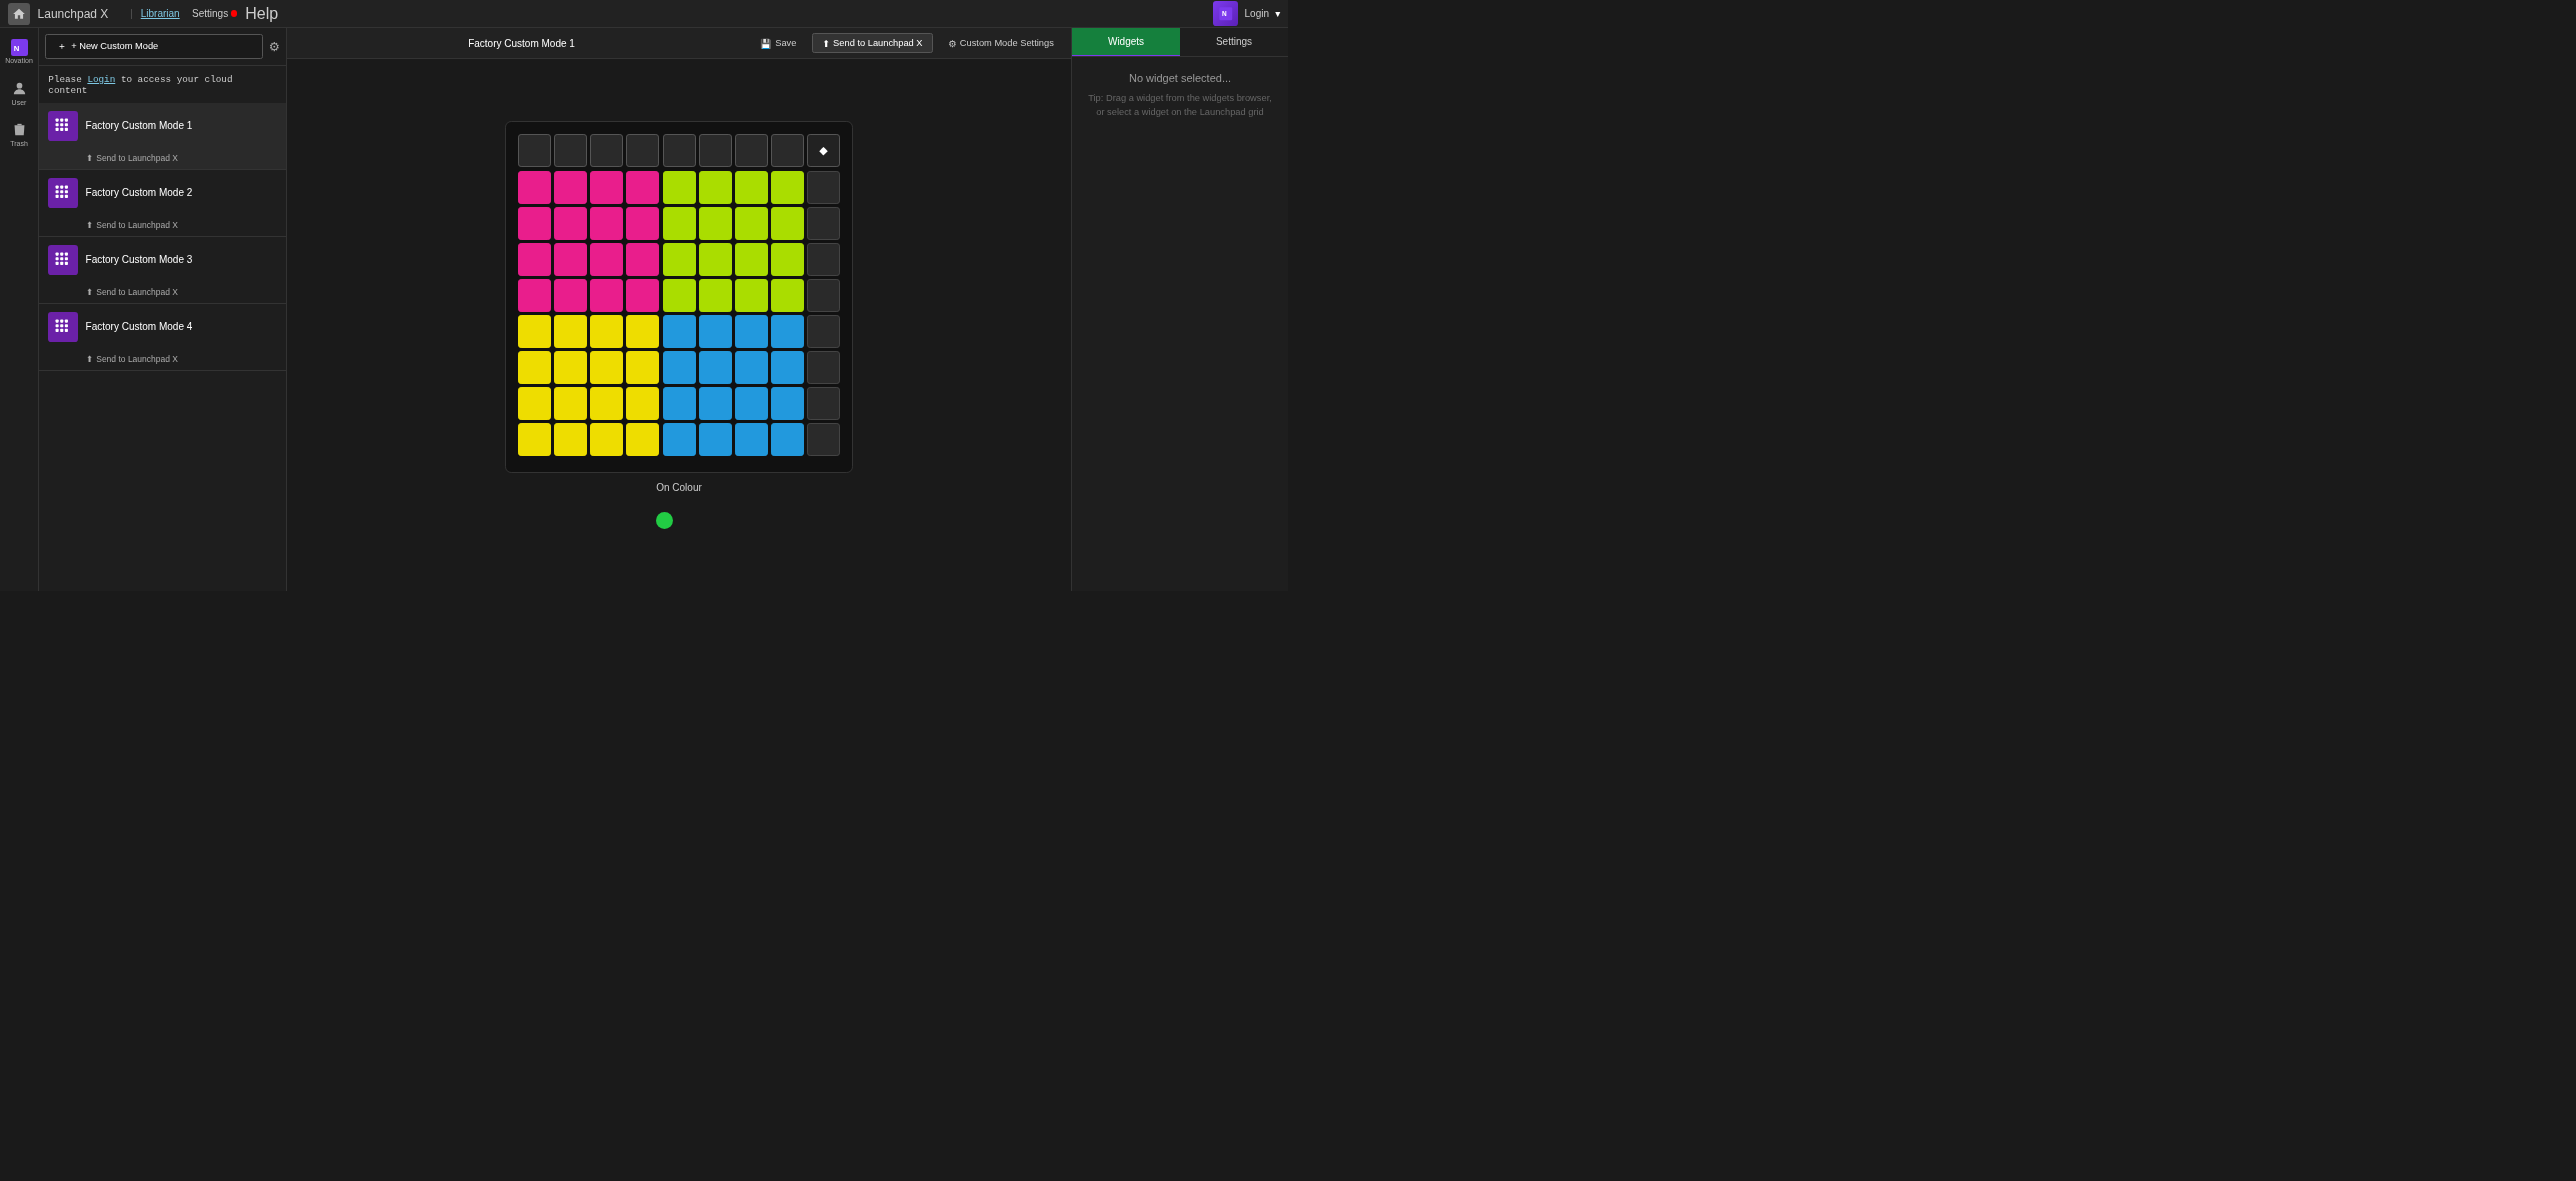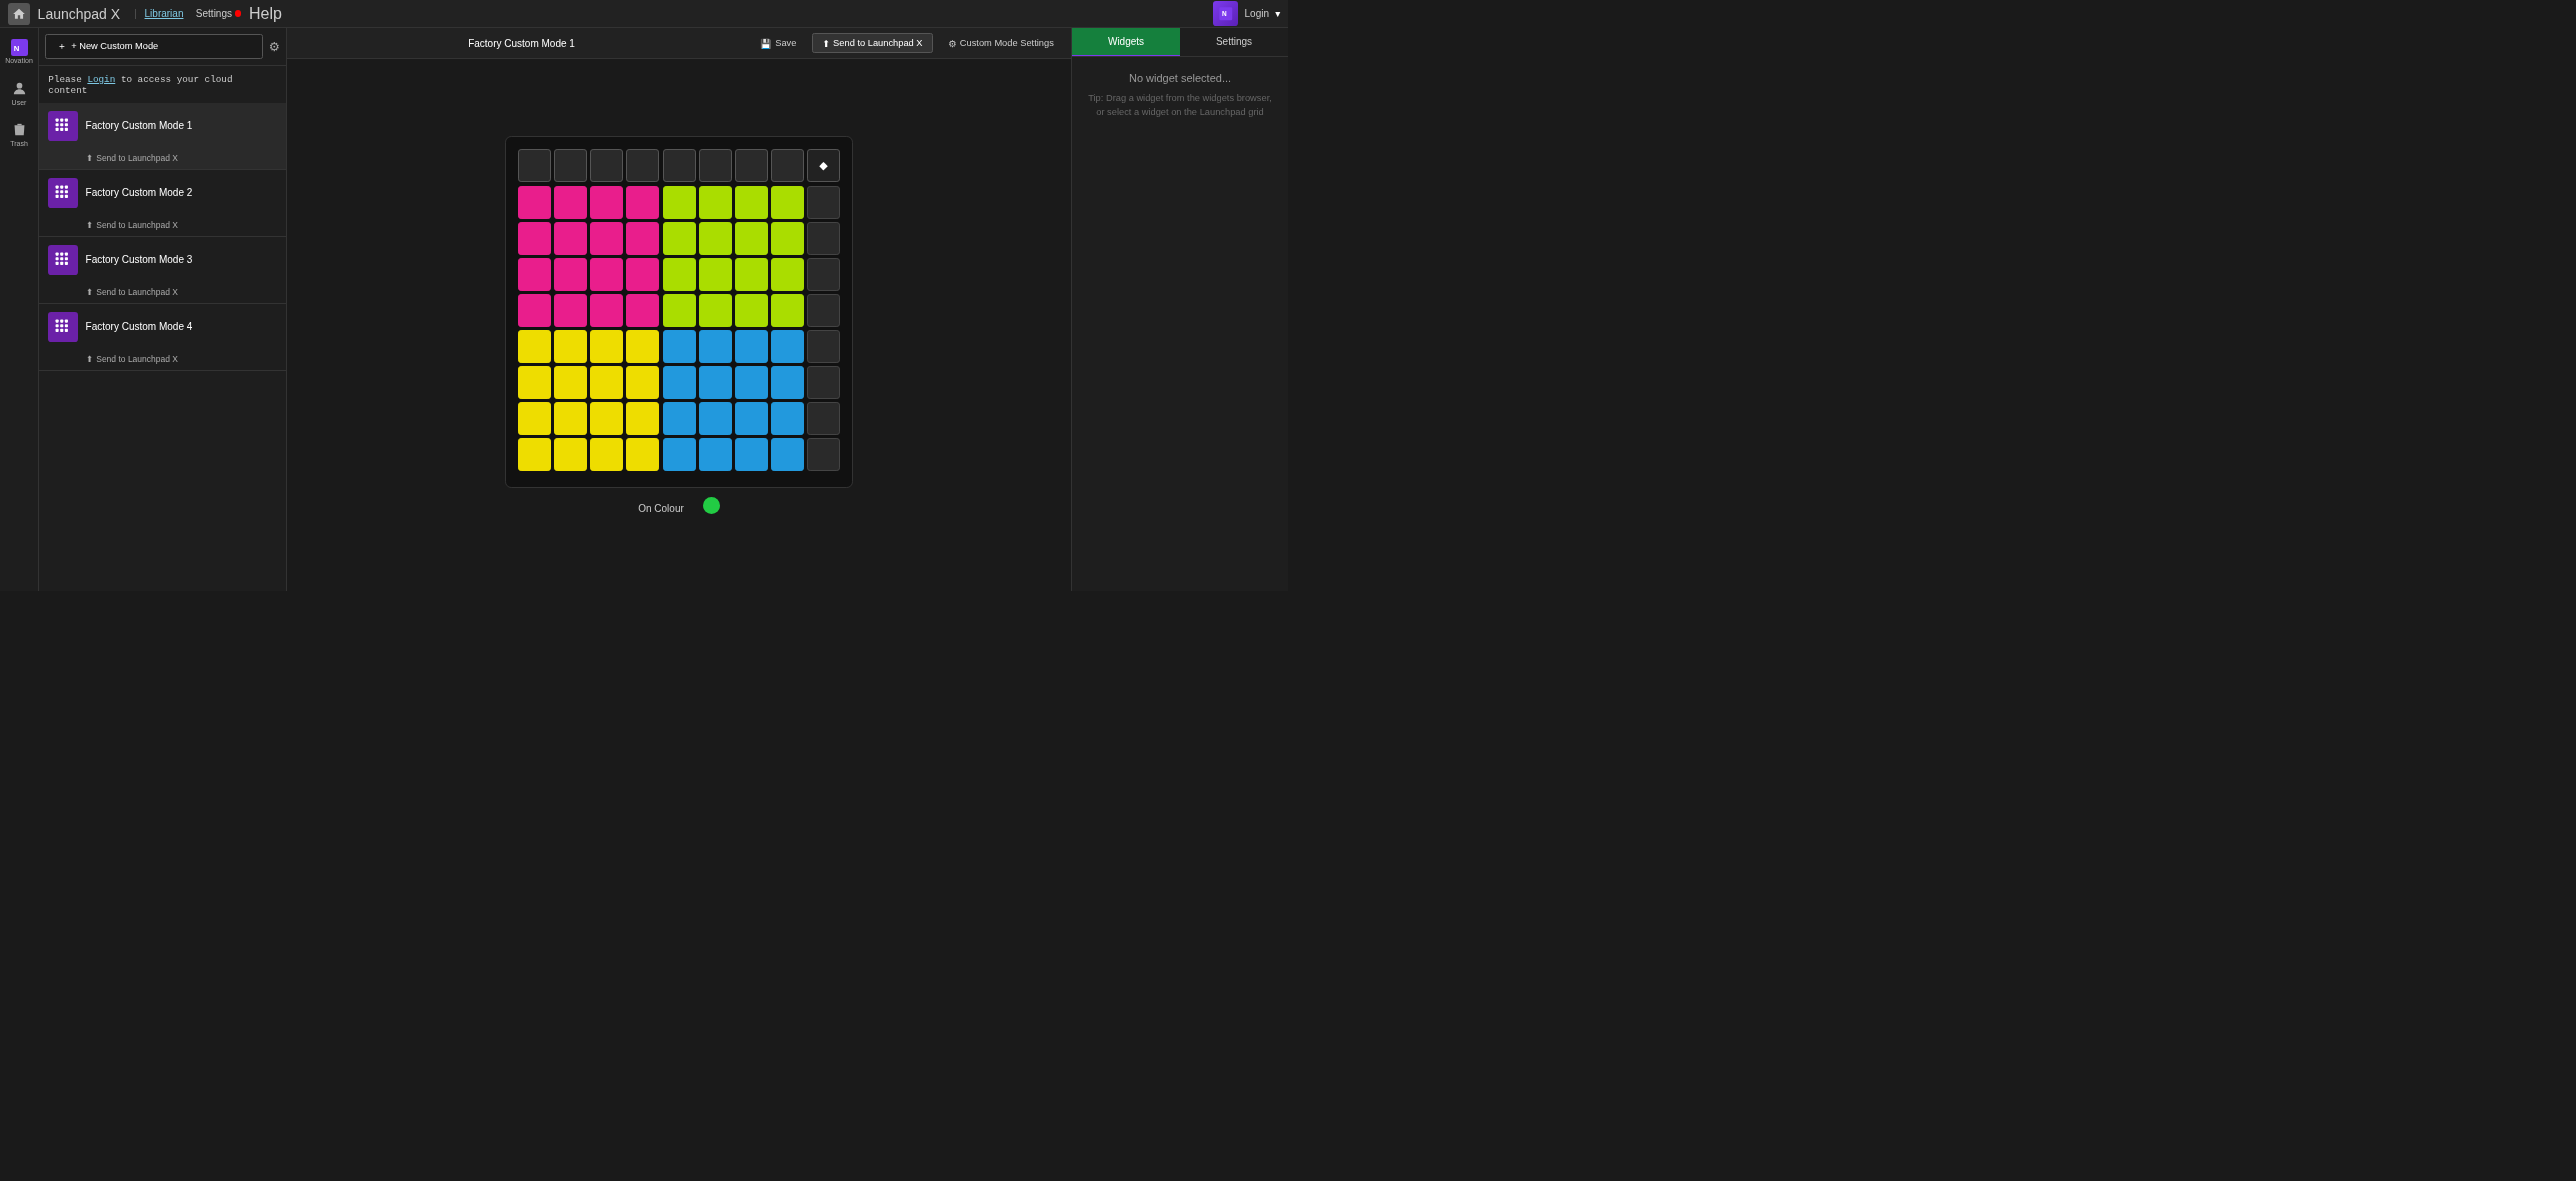"Launchpad X" .top-nav .app-title { font-size: 14px -> 12px; margin-right: 14px -> 22px }
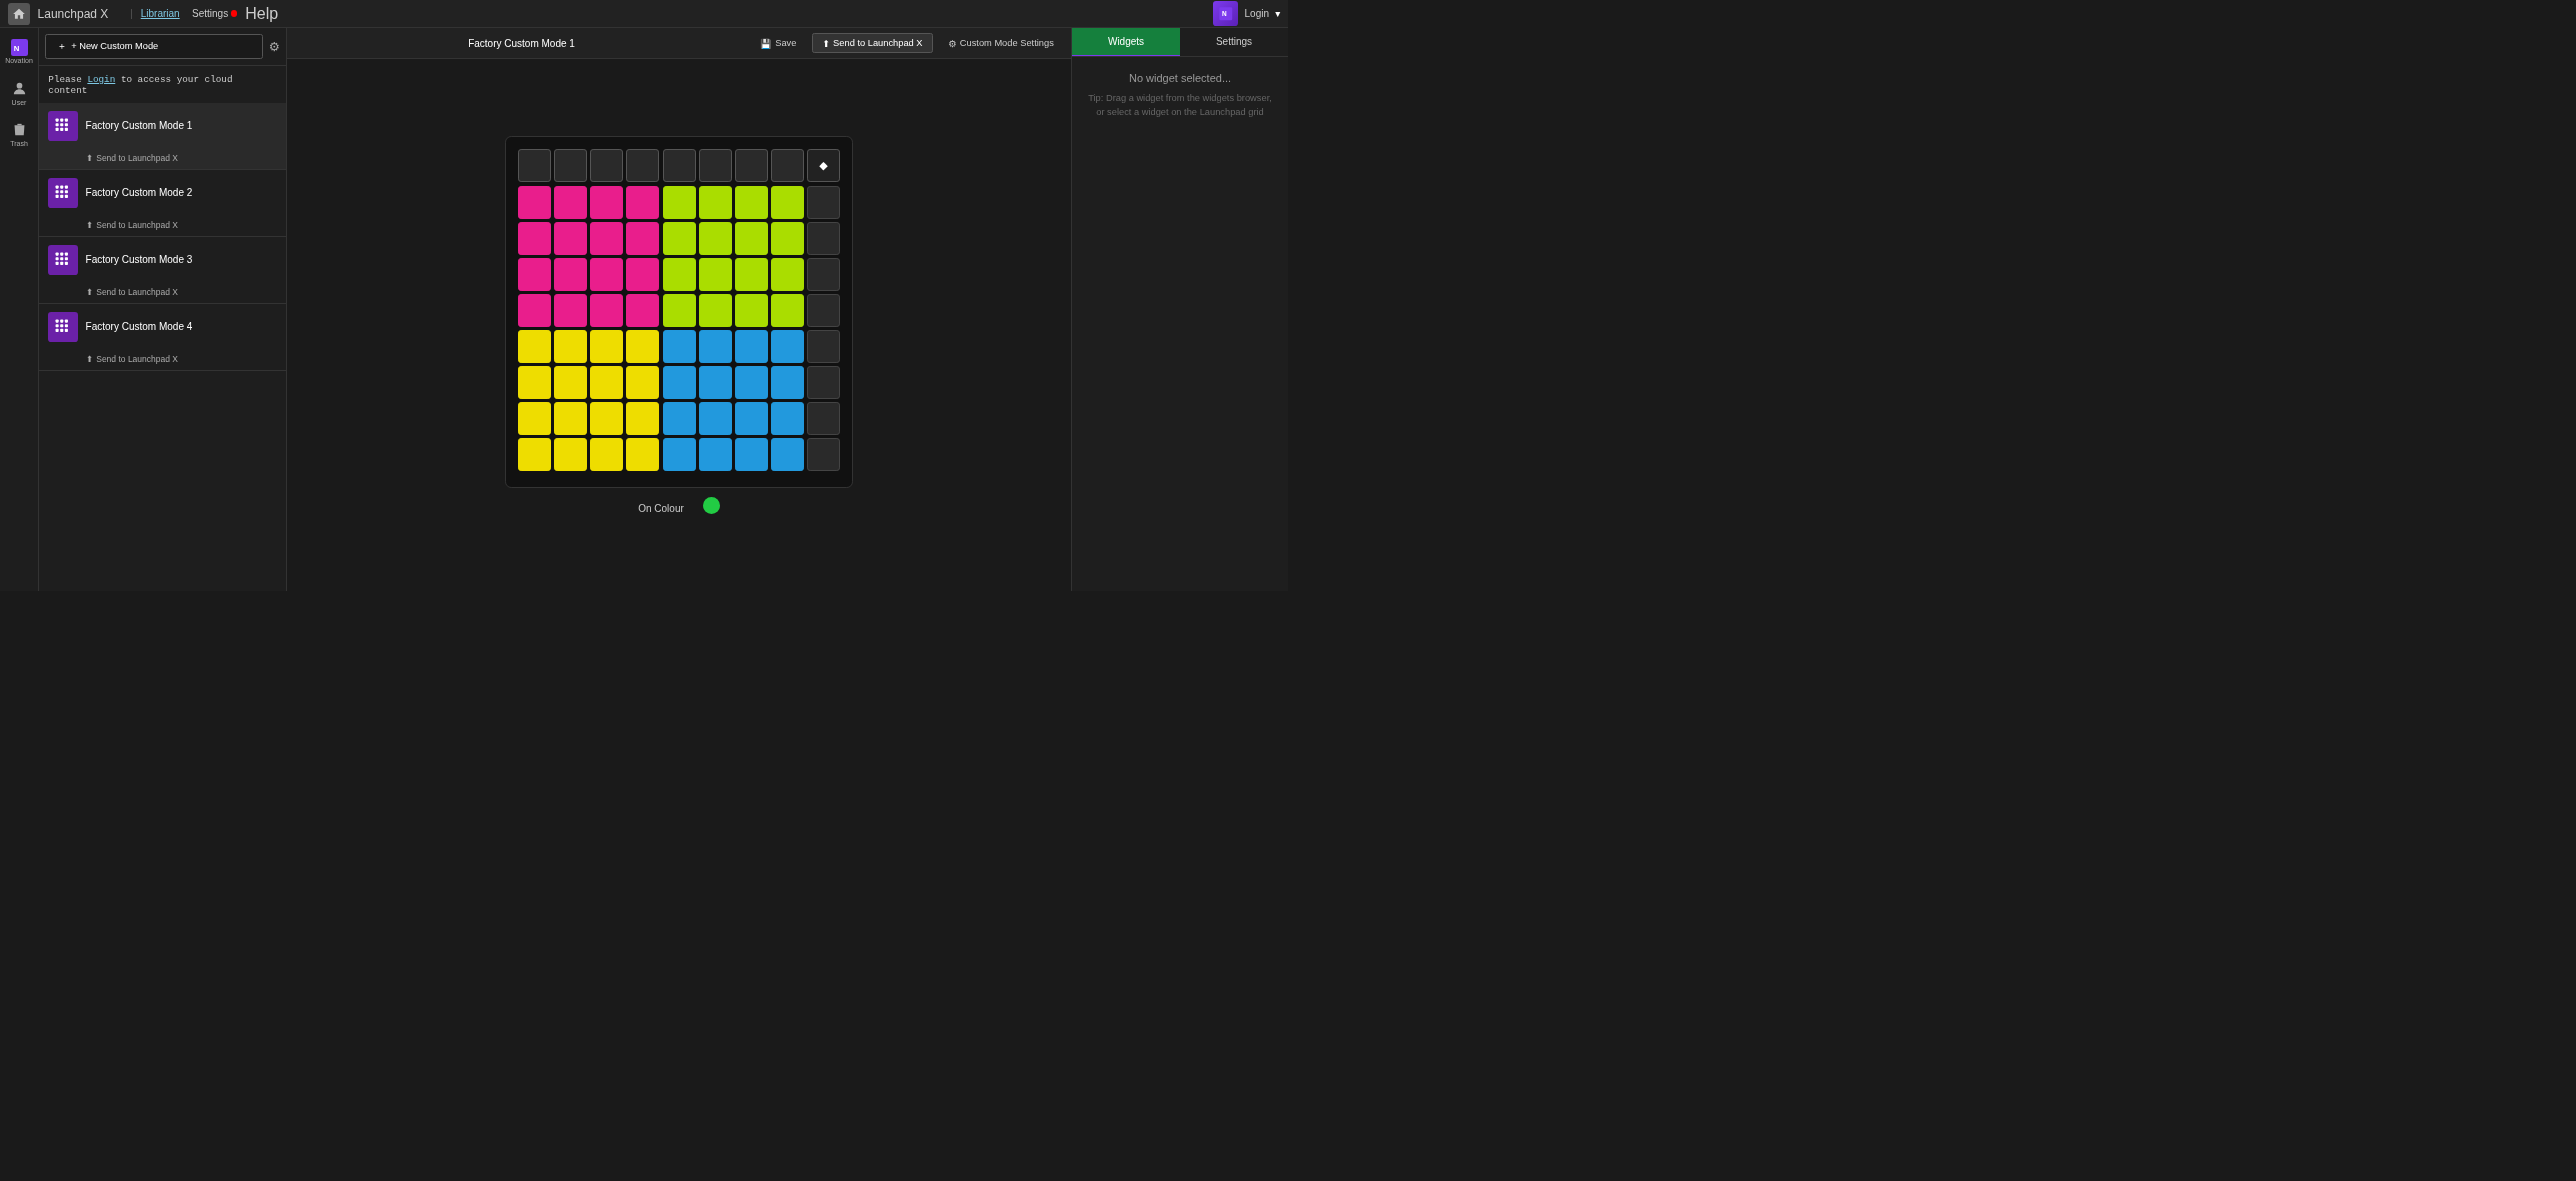"On Colour" .on-colour-section { align-items: flex-end -> flex-start; flex-direction: row -> column }
